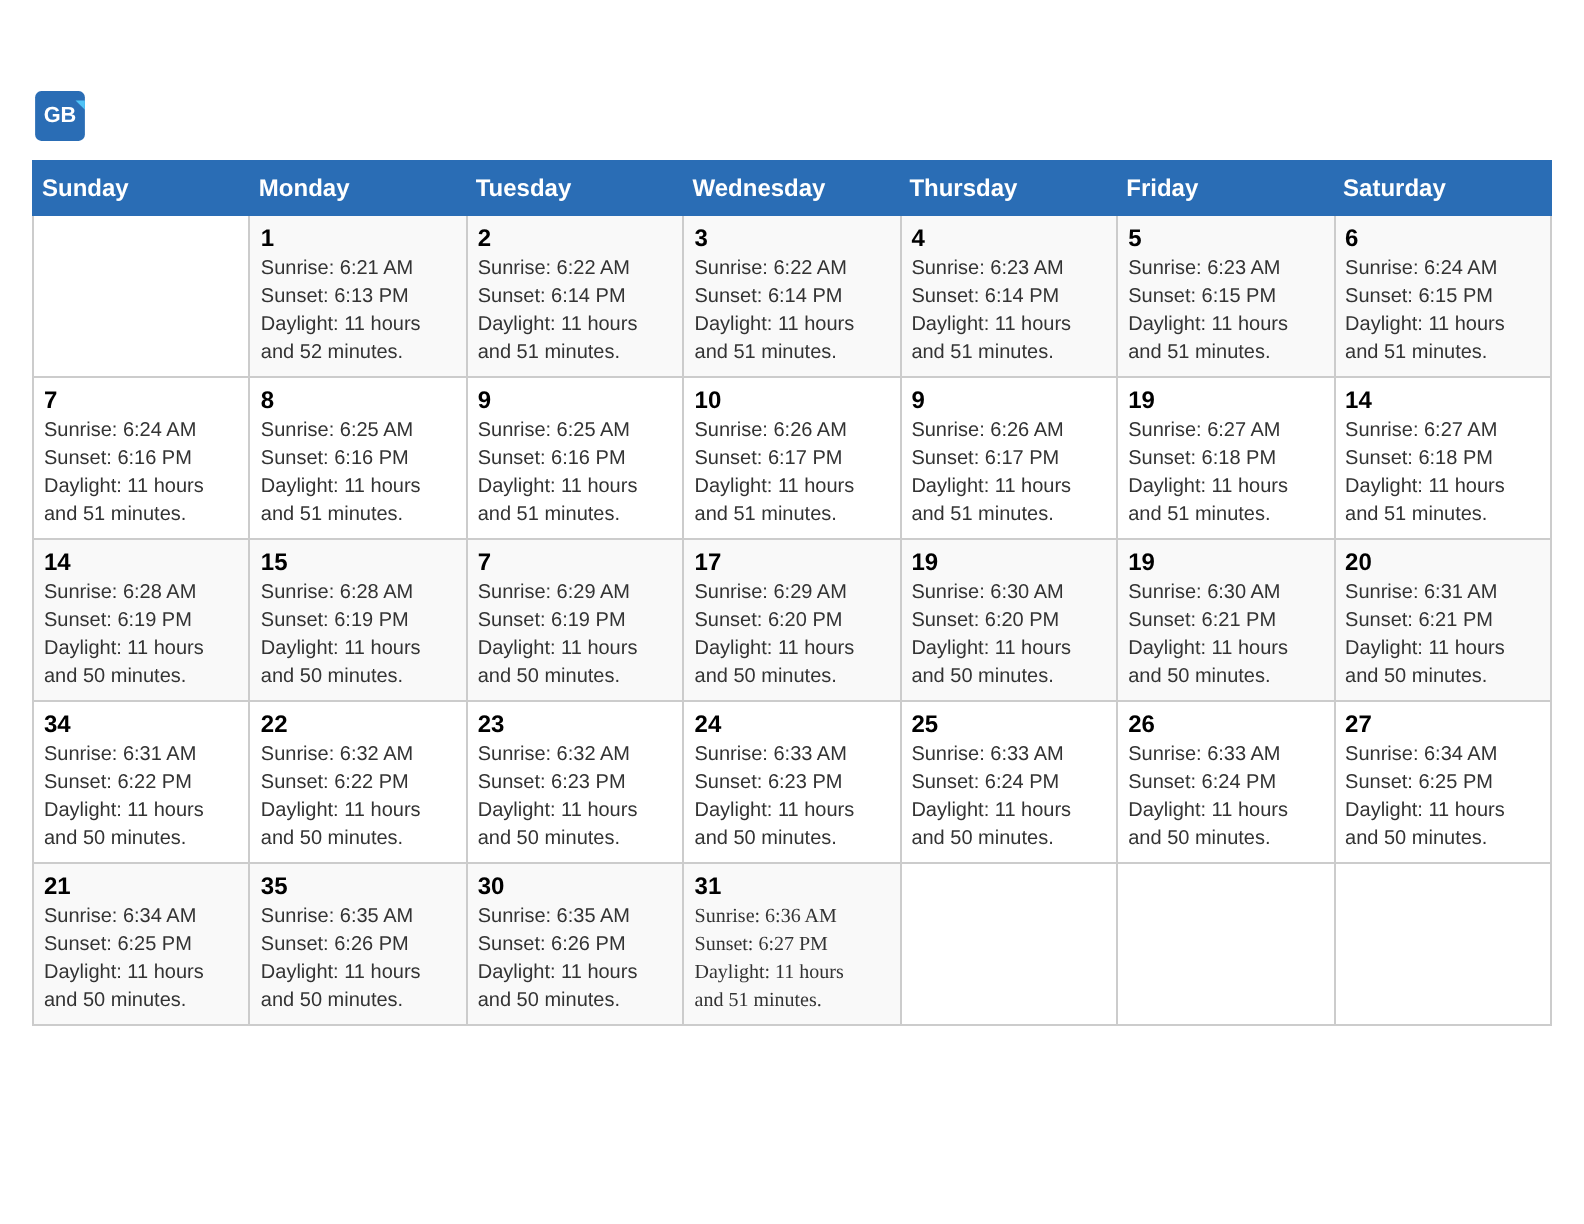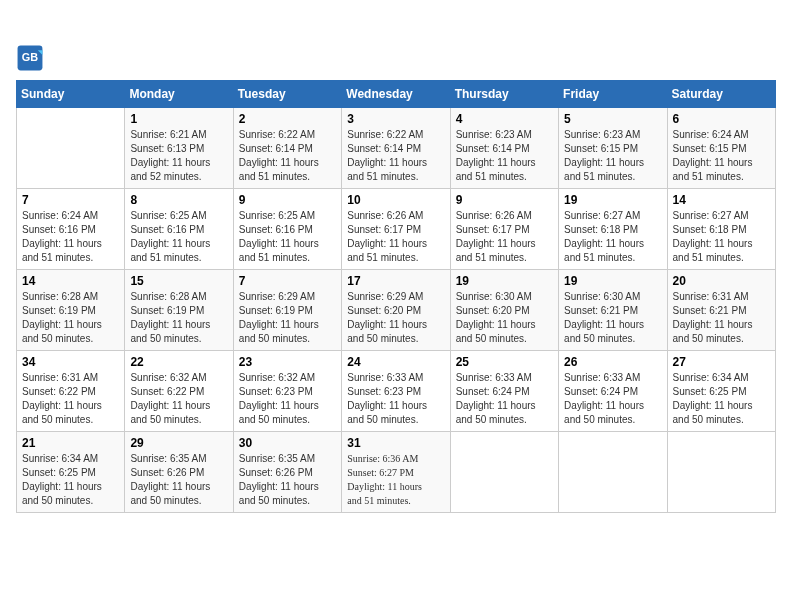"29" span.day-num { text: 29 -> 35 }
